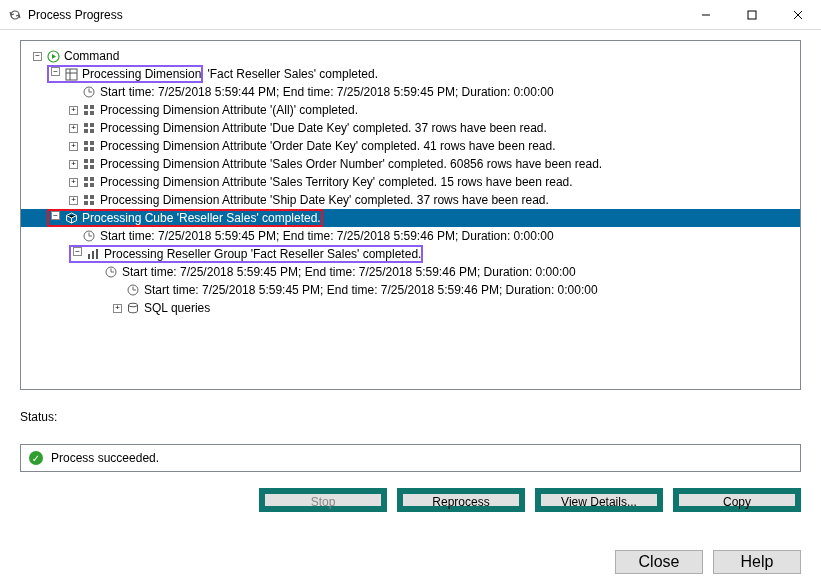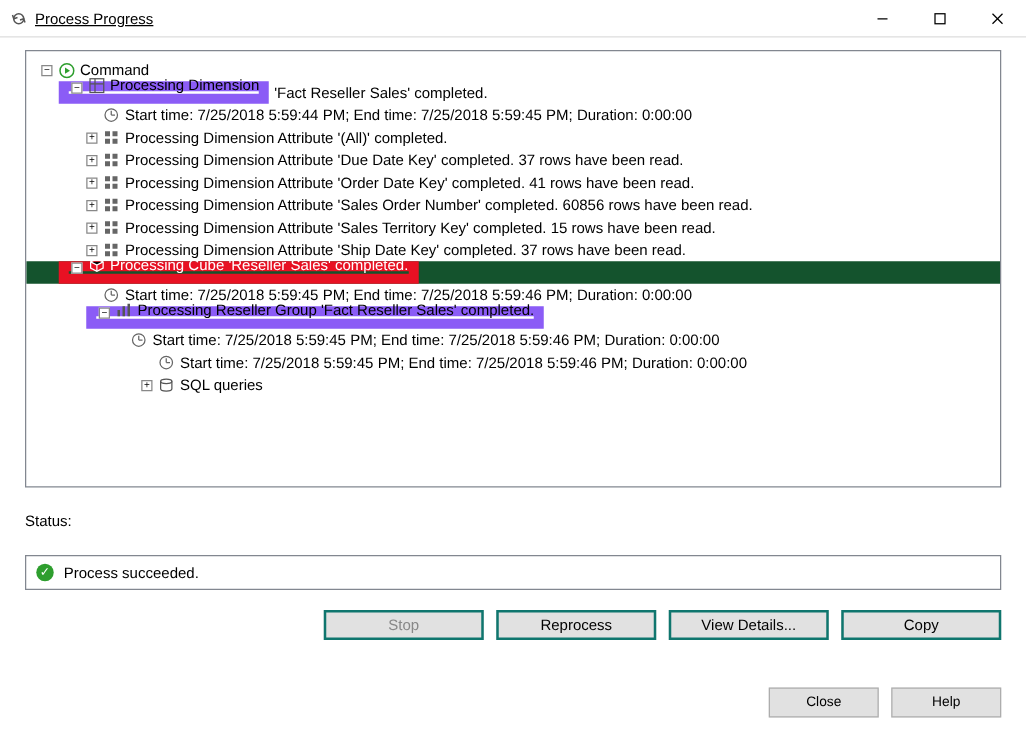"Process Progress" .titlebar .title-text { text-decoration: underline -> none }
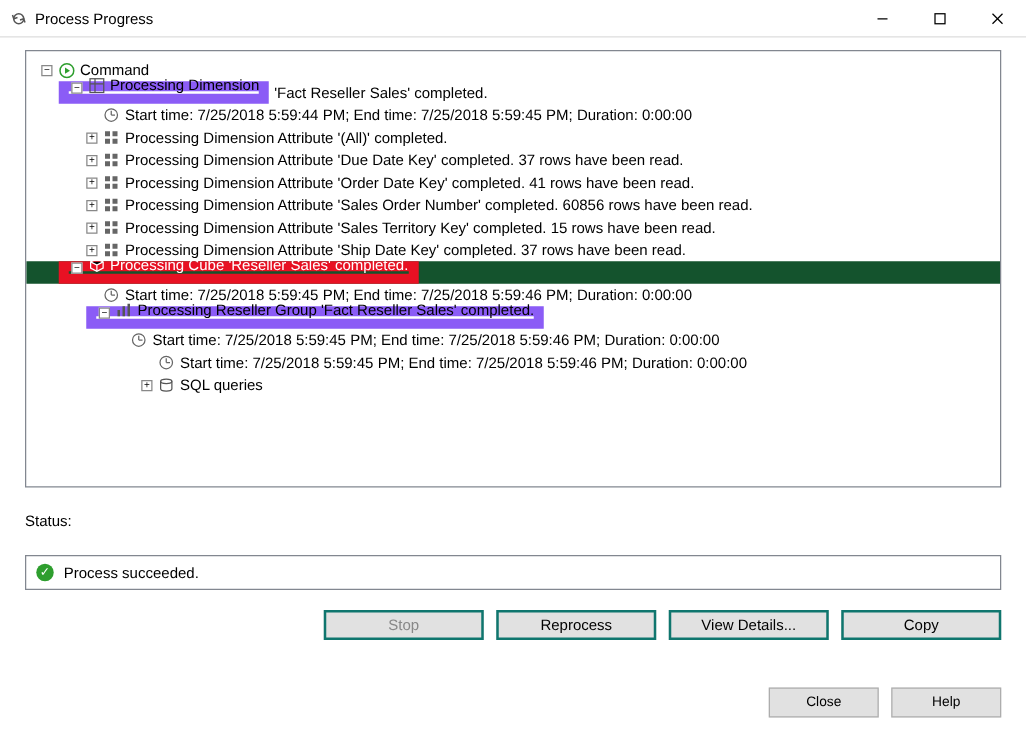"Processing Dimension" .redwrap { align-items: flex-end -> flex-start; border: 8px solid #8b5cf6 -> 2px solid #8b5cf6 }
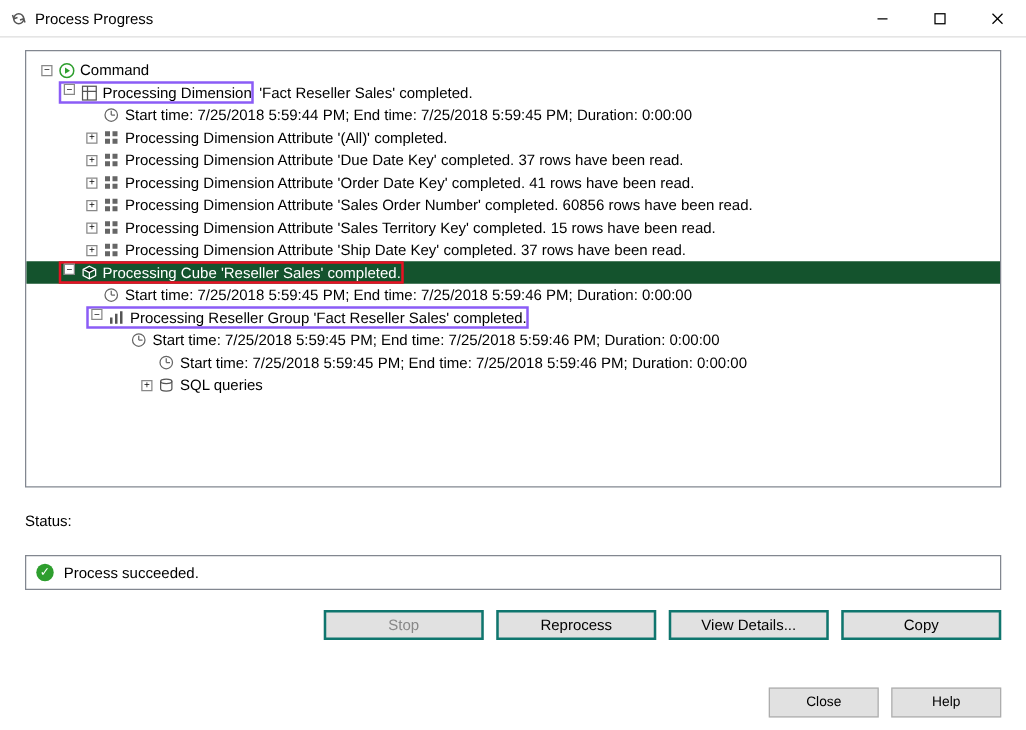"Processing Cube 'Reseller Sales'" .row.selected { background: #14532d -> #0369a1 }
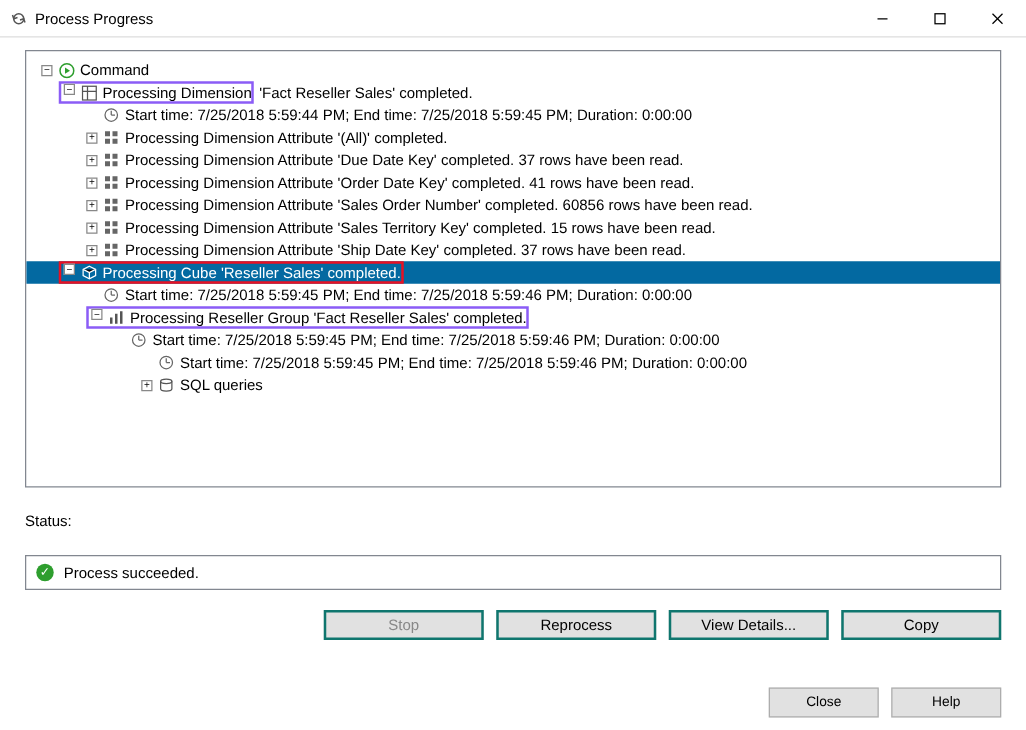"Stop" .button-row button { border: 2px solid #0f766e -> 6px solid #0f766e }
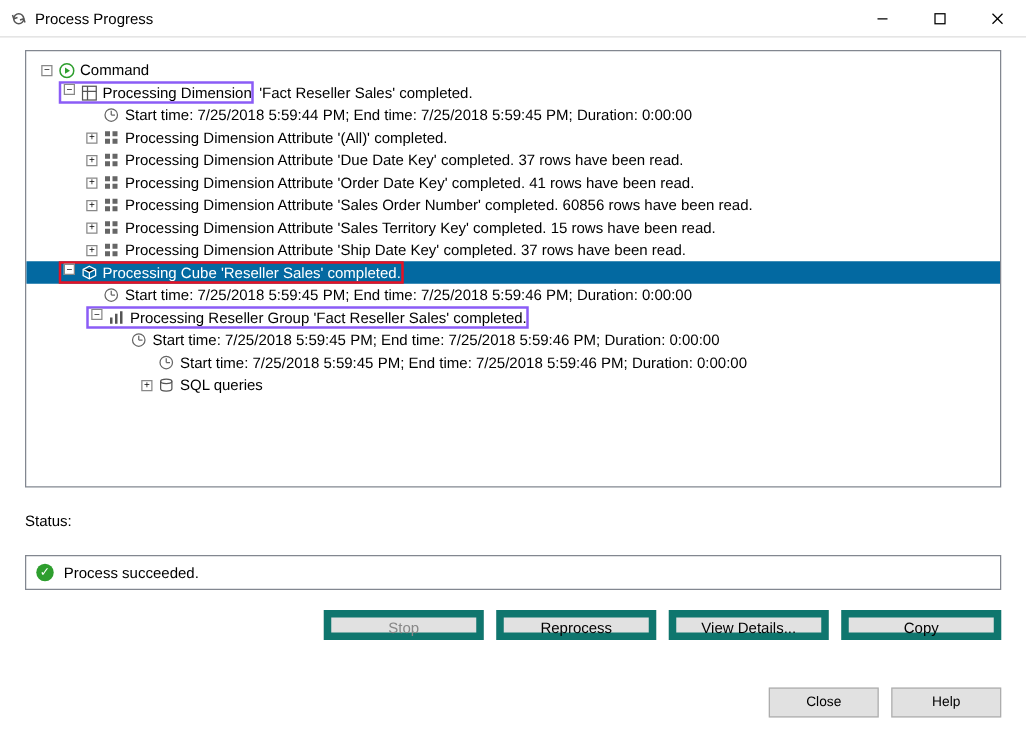"Close" .footer button { font-size: 11px -> 16px }
